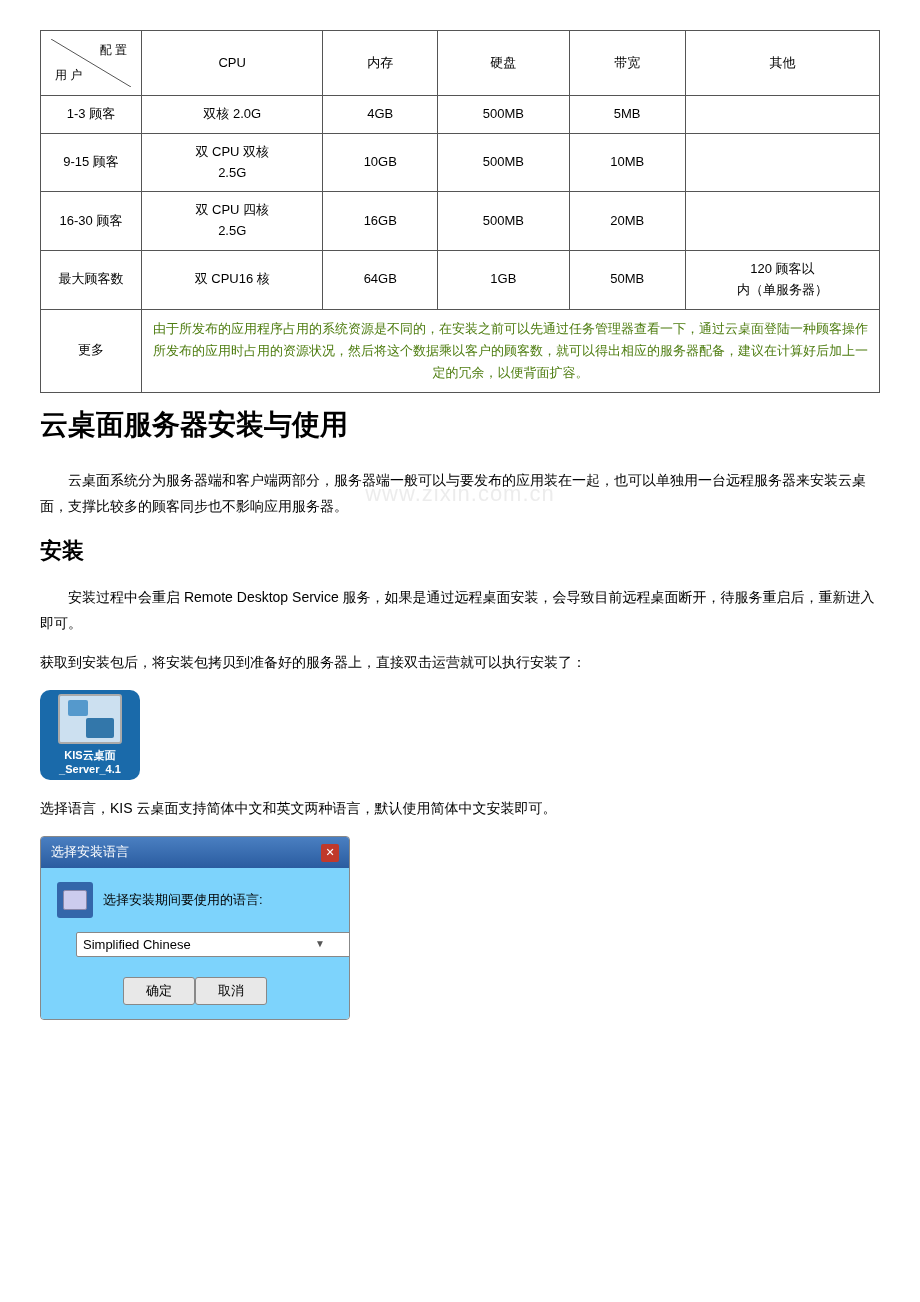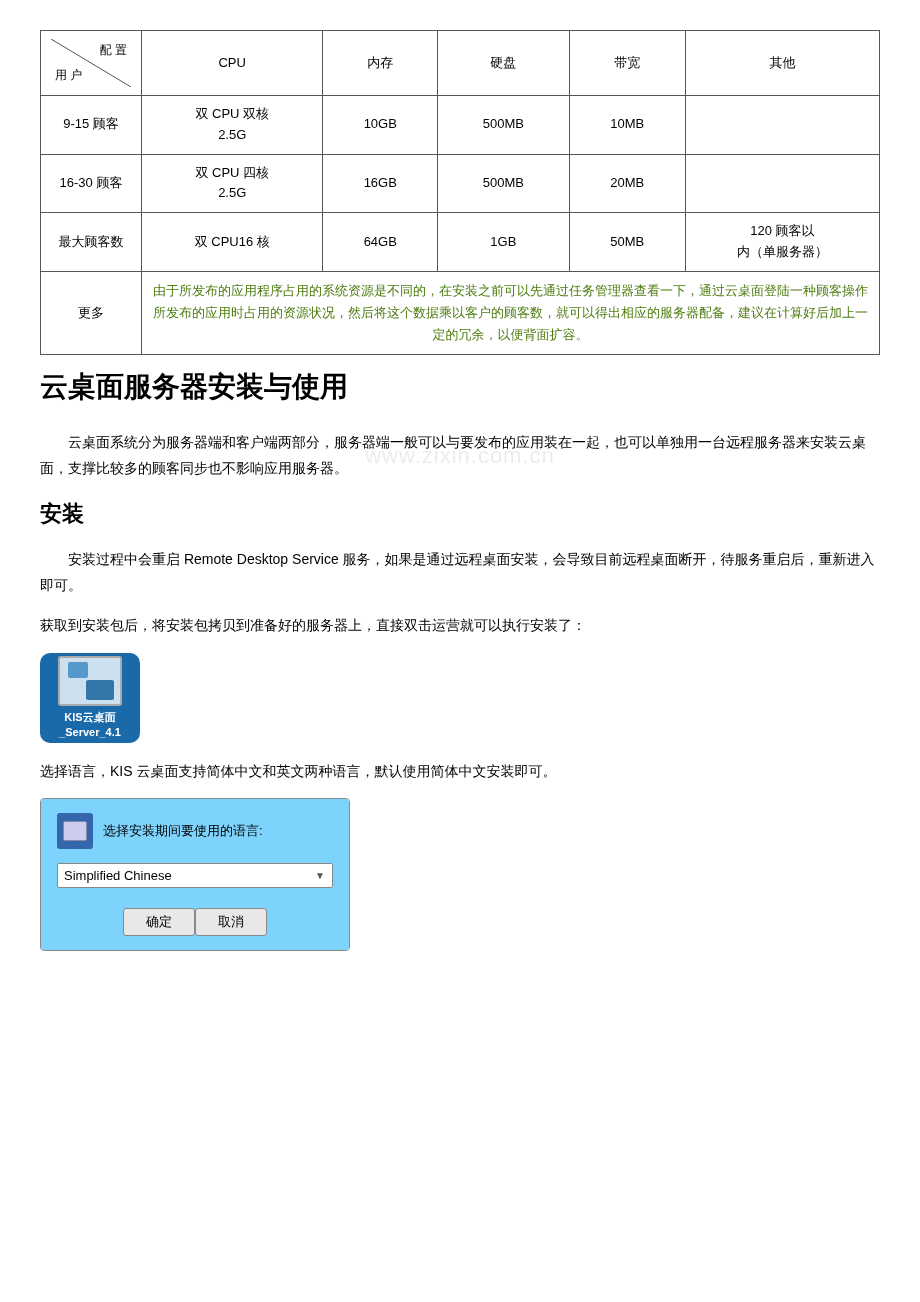"1-3 顾客" tr { html: none -> <tr> <td>1-3 顾客</td> <td>双核 2.0G</td> <td>4GB</td> <td>500MB</td> <td>5MB</td> <td></td> </tr> }
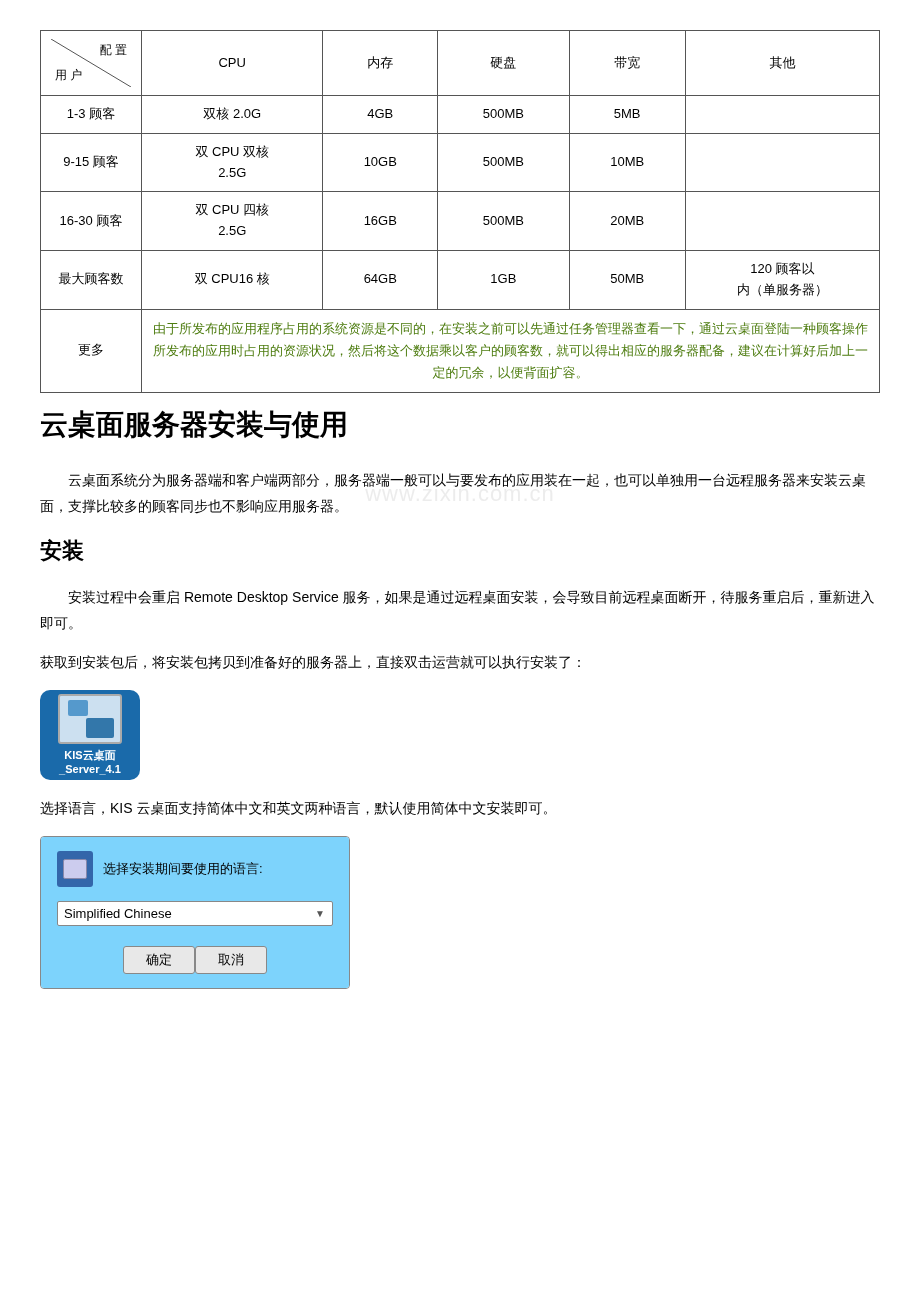"选择安装语言" div.dialog-titlebar { html: none -> <div> <div> <span>选择安装语言</span> </div> <button>✕</button> </div> }
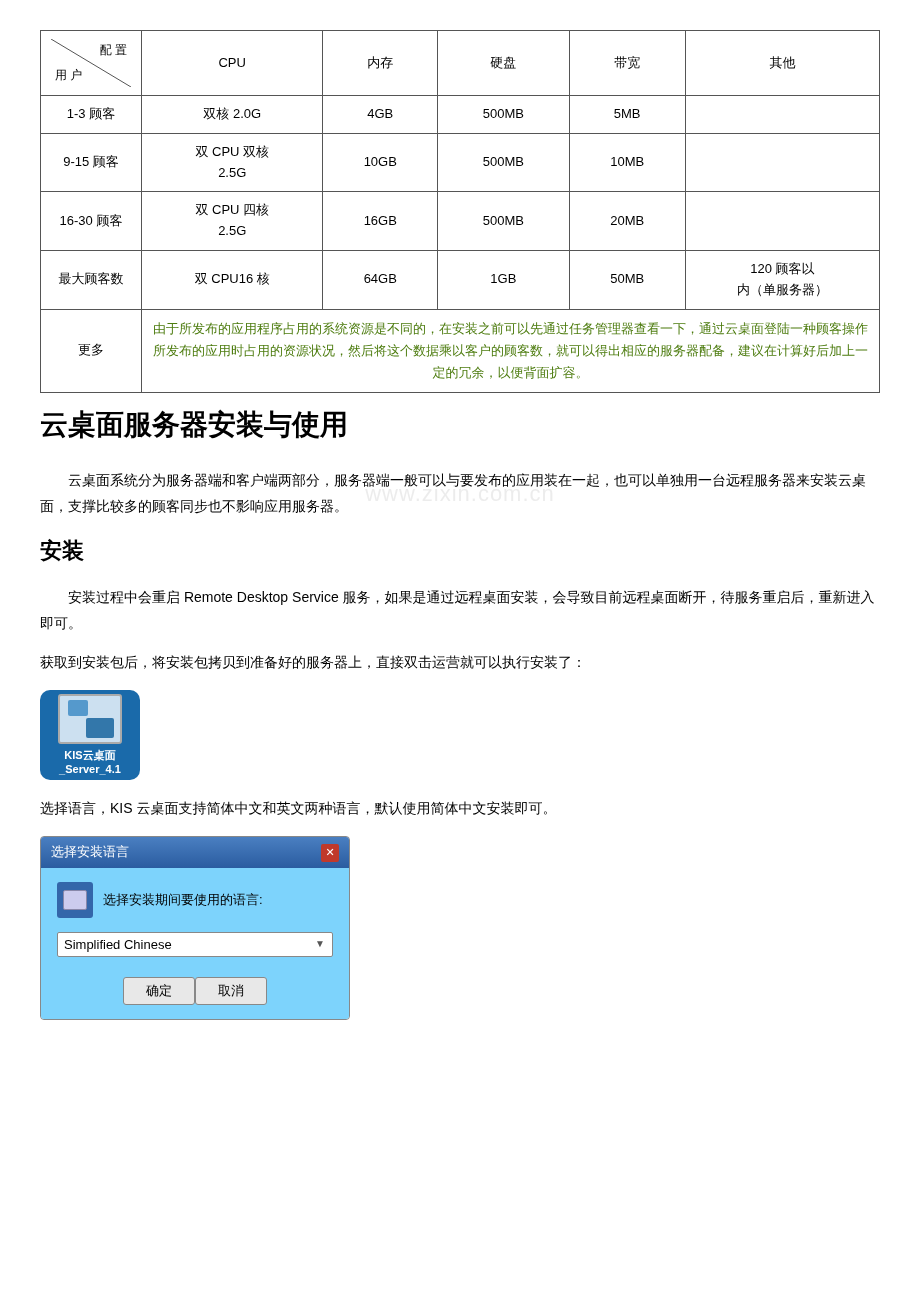"Simplified Chinese" .dialog-select { margin-left: none -> 19px }
